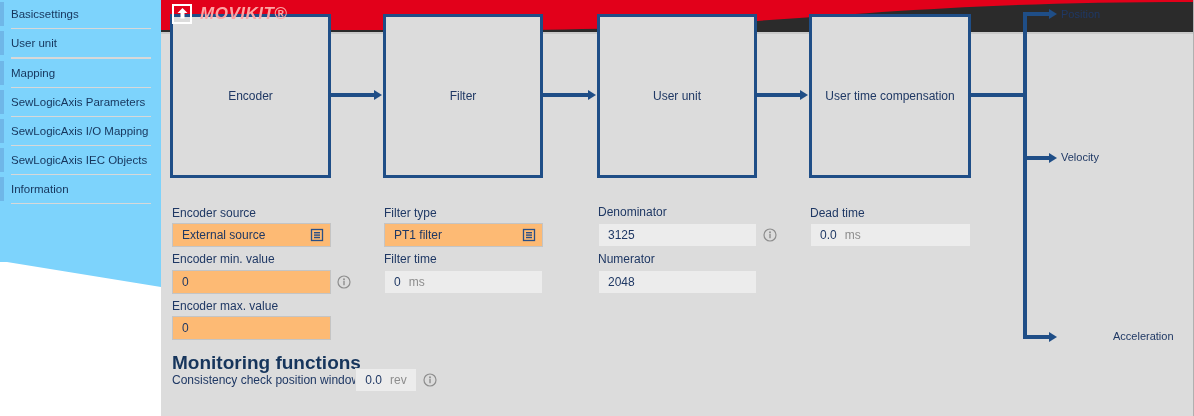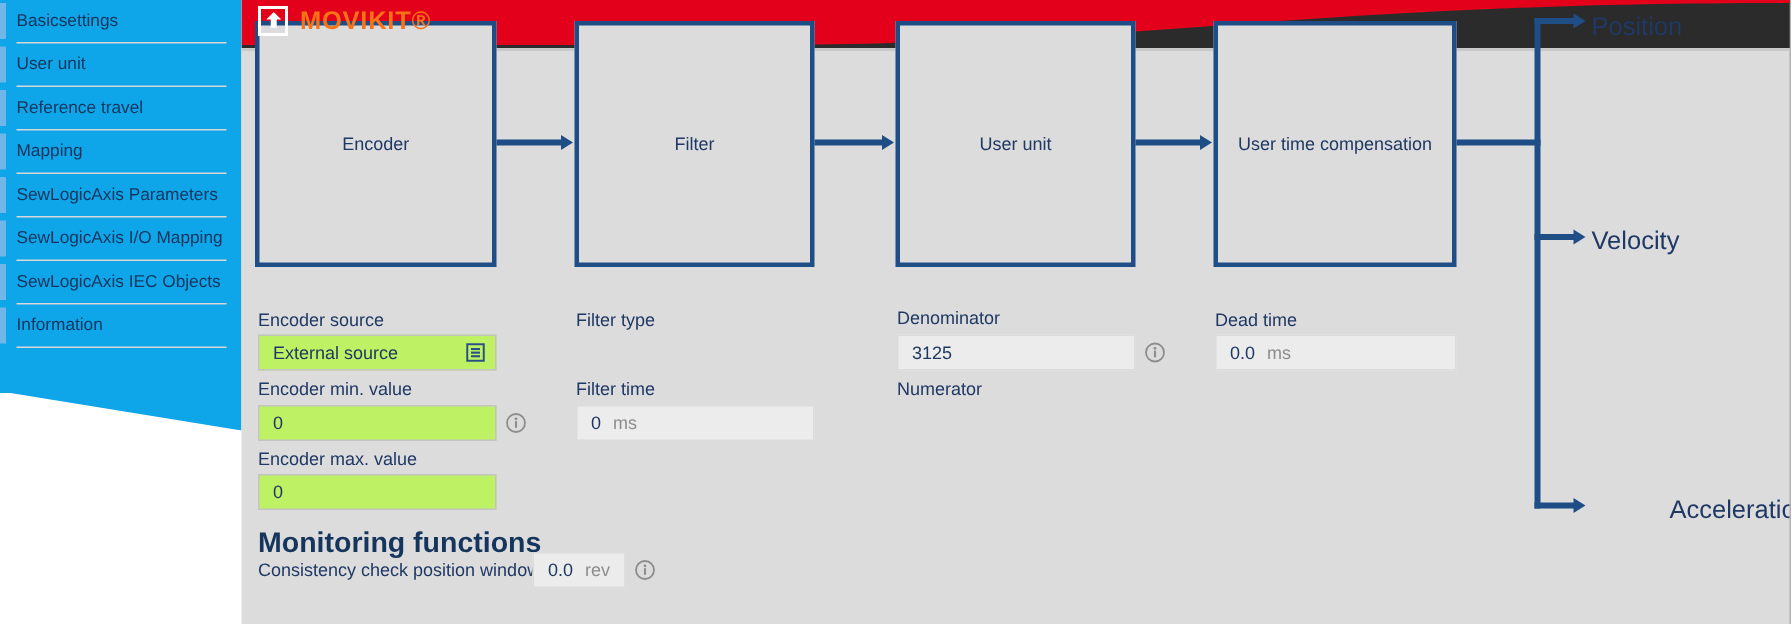"Basicsettings" .side-panel { background: #0ea5e9 -> #7dd3fc }
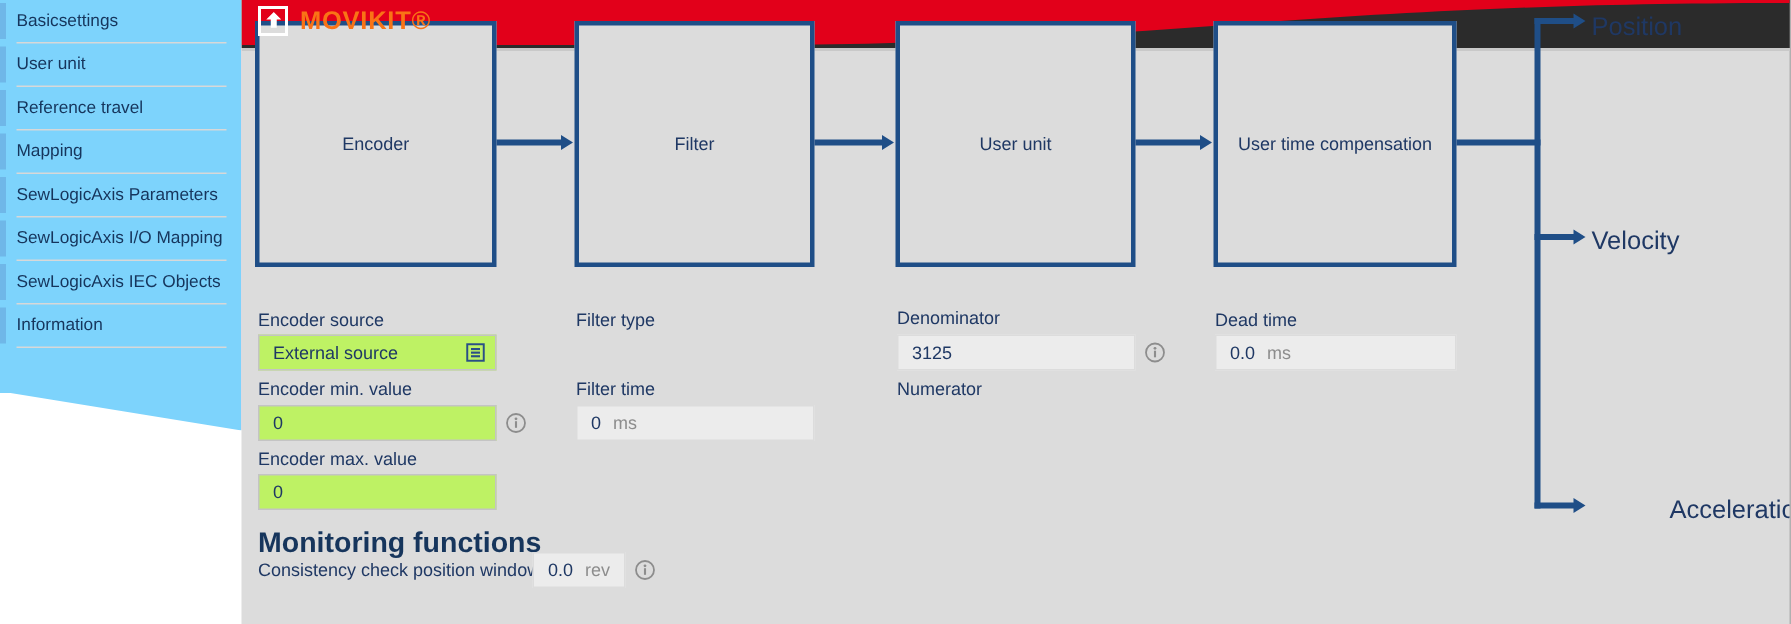"MOVIKIT®" .logo-text { color: #f97316 -> #fca5a5; font-style: none -> italic }
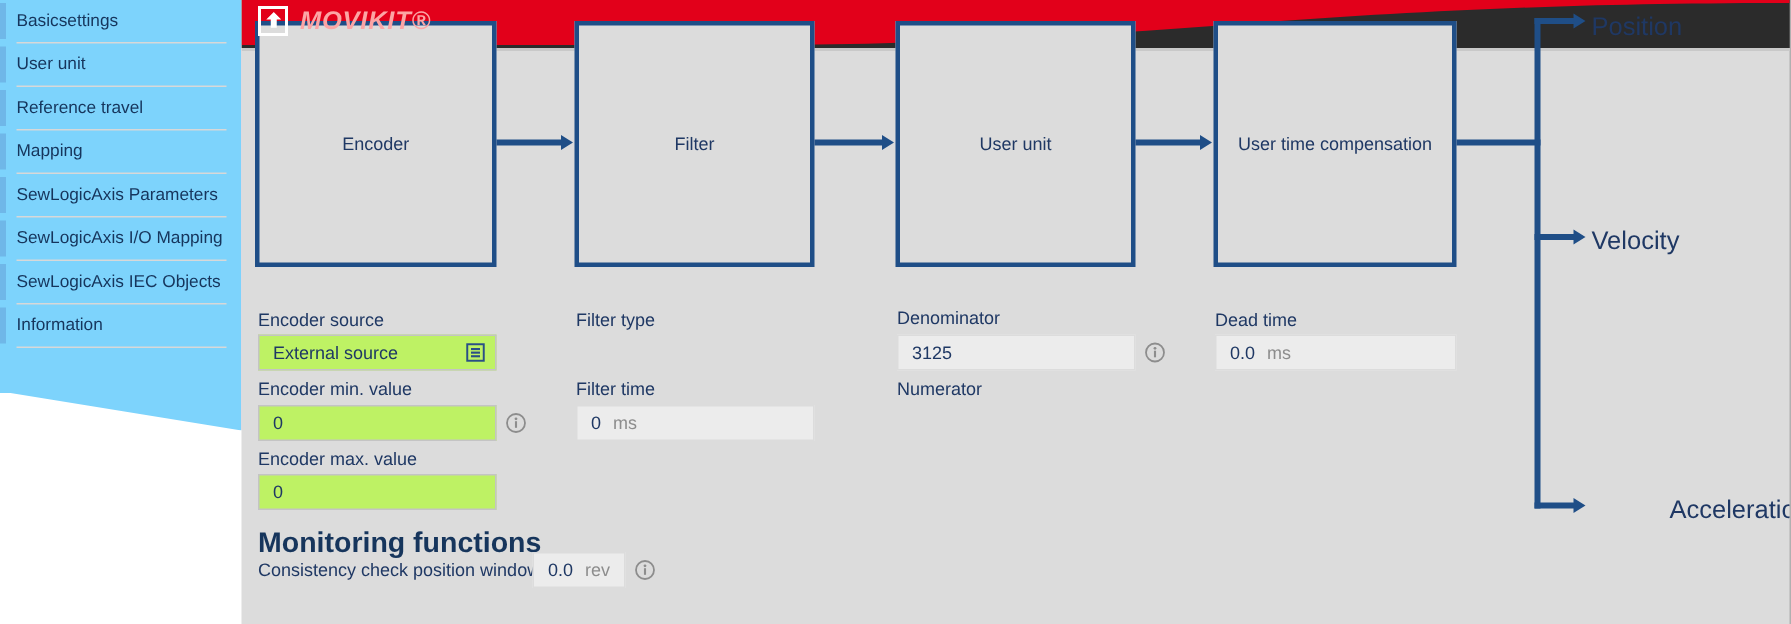"Position" .out-label { font-size: 17px -> 11px }
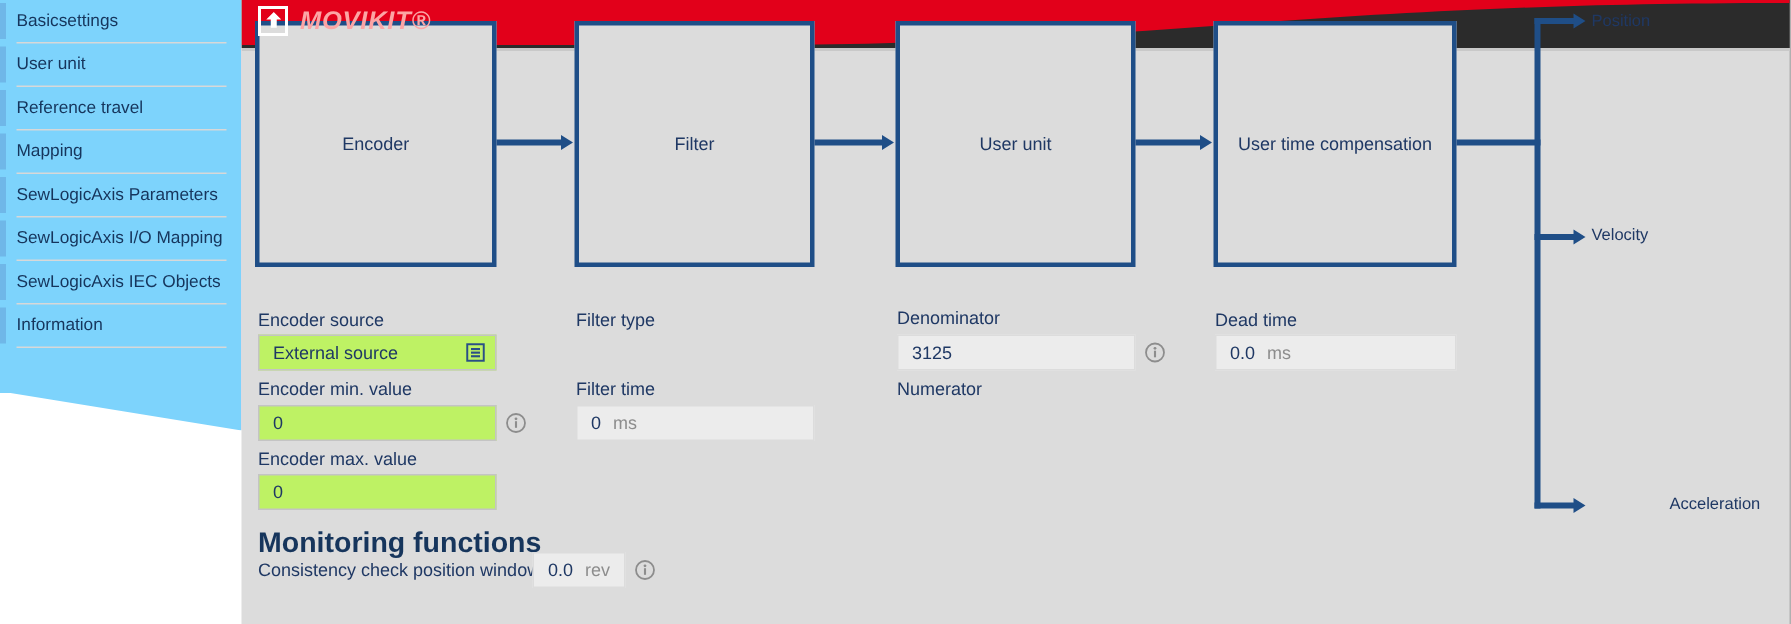"Reference travel" div.side-item { html: <div> <span></span> <span>Reference travel</span> </div> -> none }
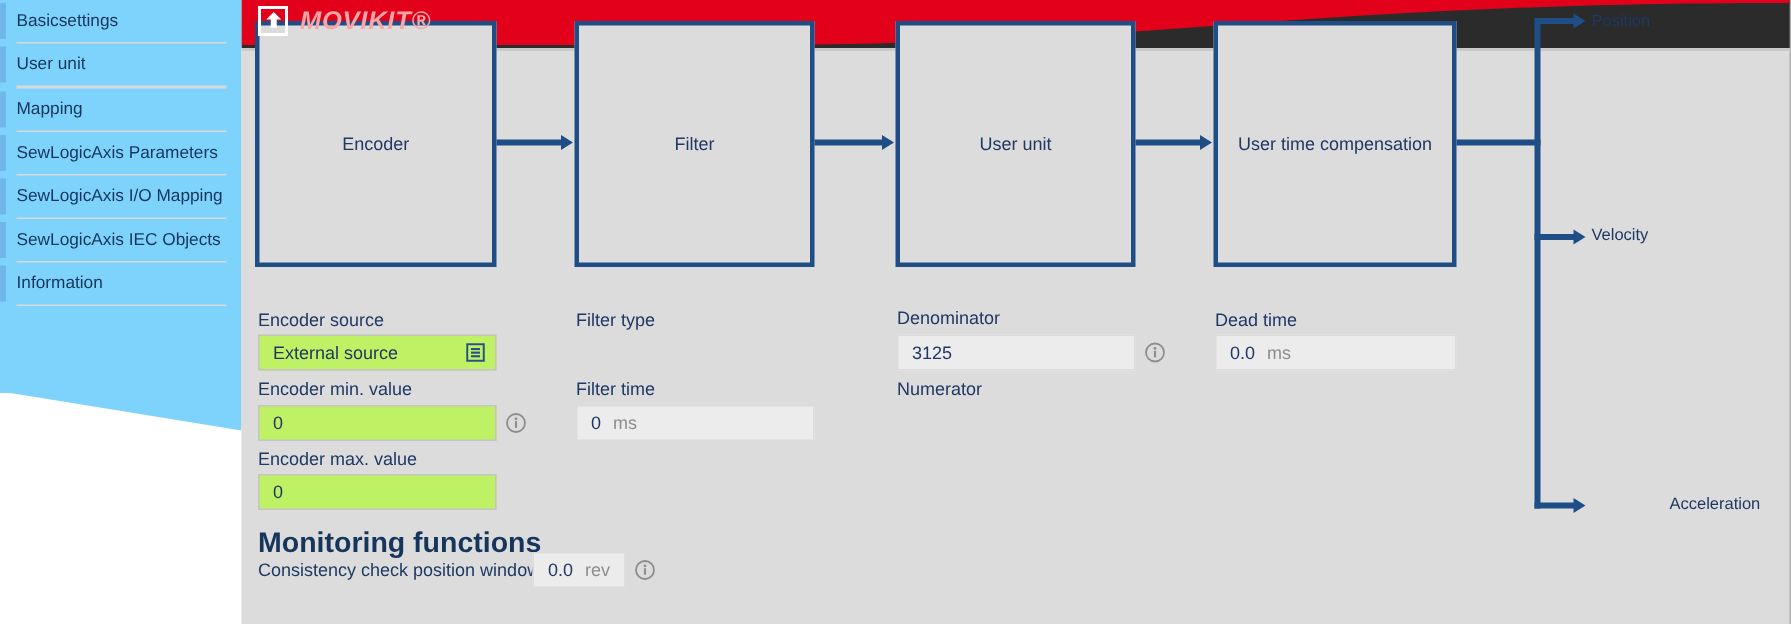"External source" .fld { background: #bef264 -> #fdba74 }
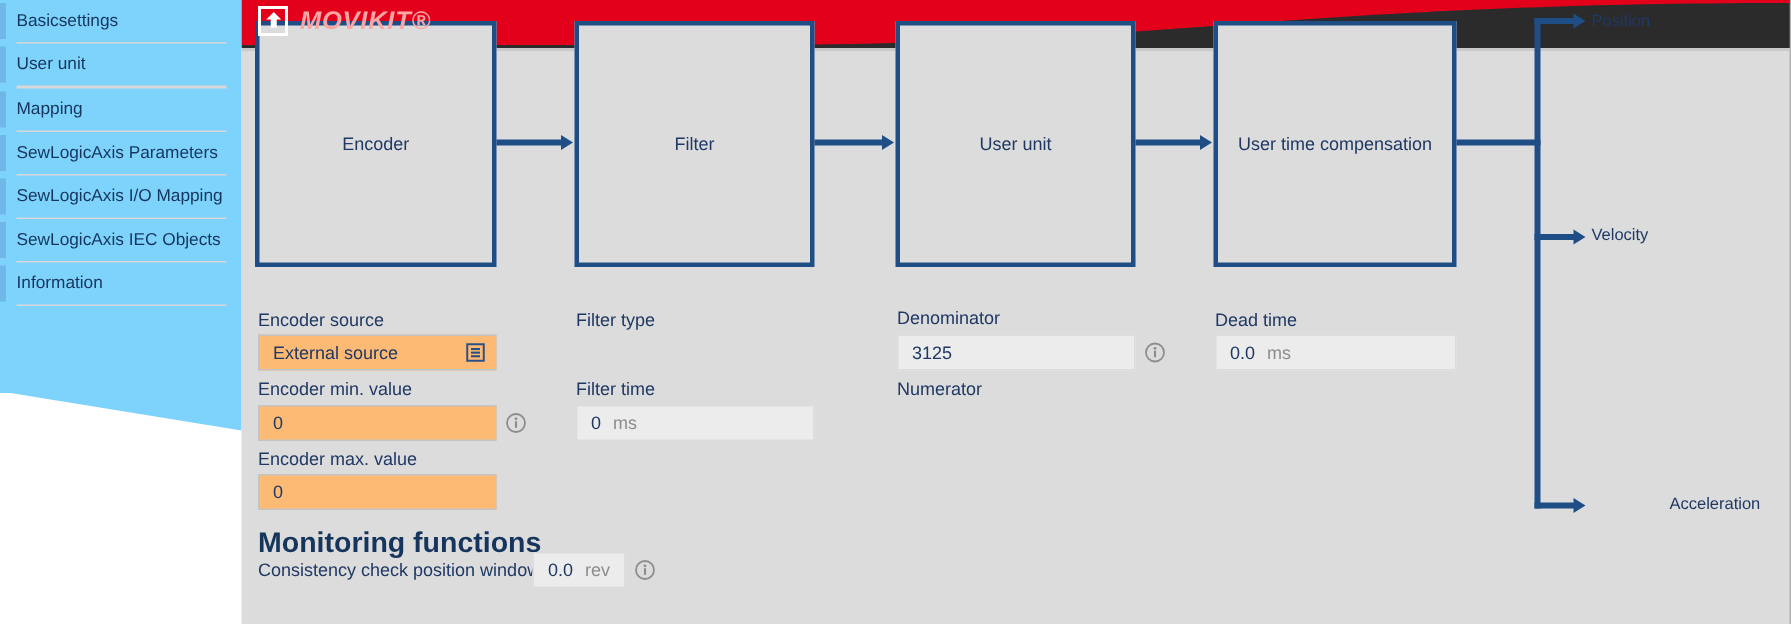"PT1 filter" div.fld { html: none -> <div> <span>PT1 filter</span> <span> <svg> <rect></rect> <rect></rect> <rect></rect> <rect></rect> </svg> </span> </div> }
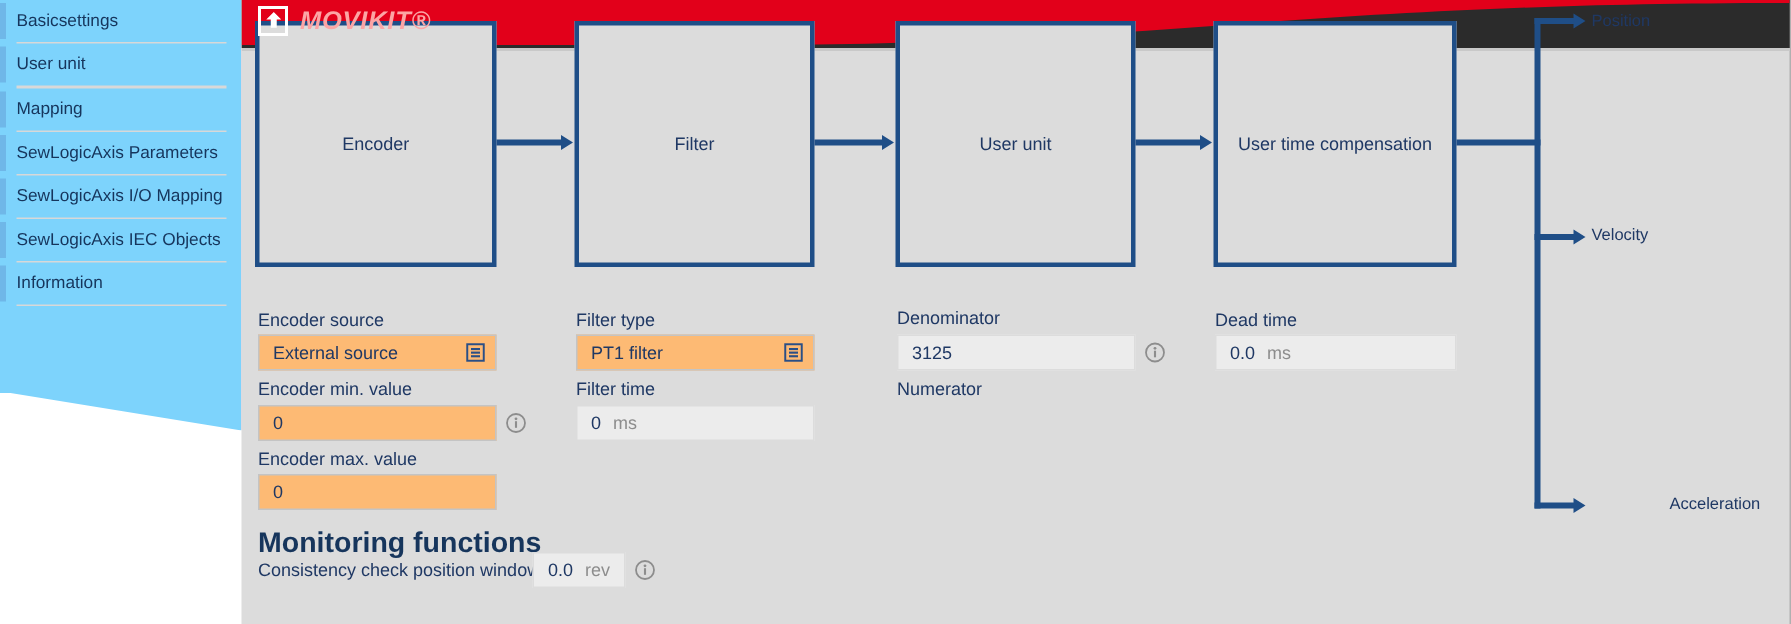"2048" div.fld { html: none -> <div> <span>2048</span> </div> }
